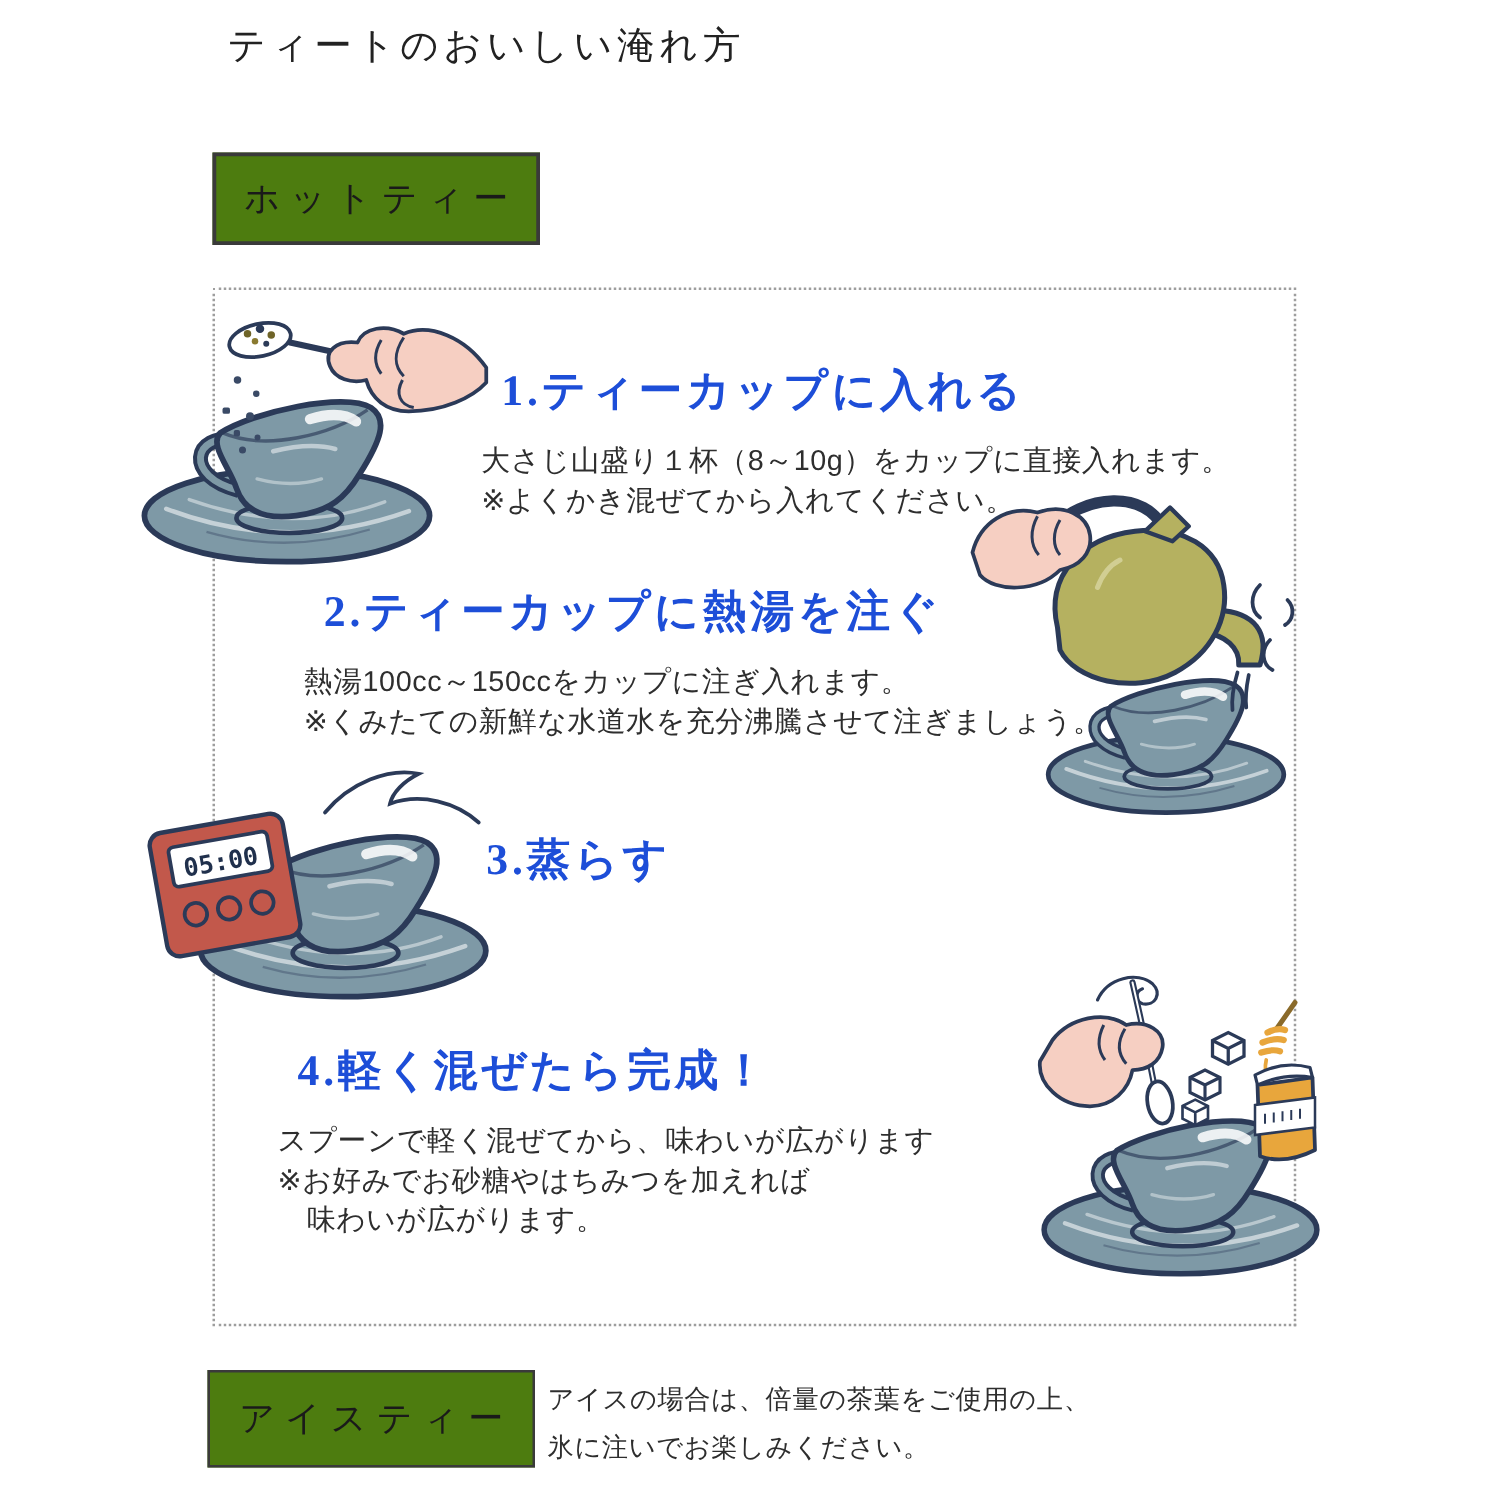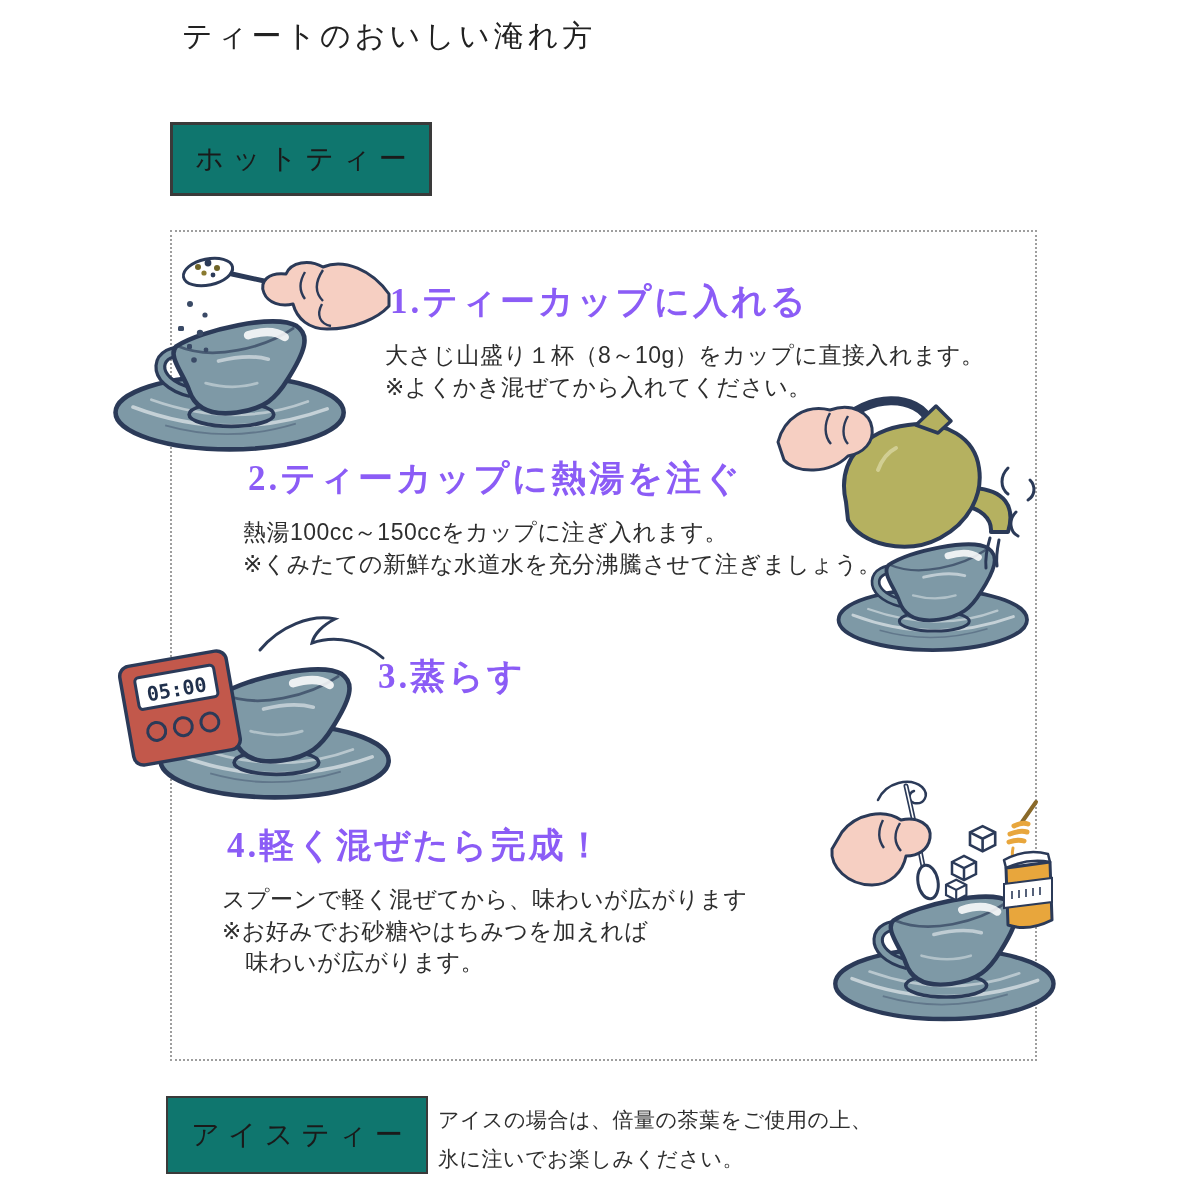"ホットティー" .label-box { background: #0f766e -> #4d7c0f }
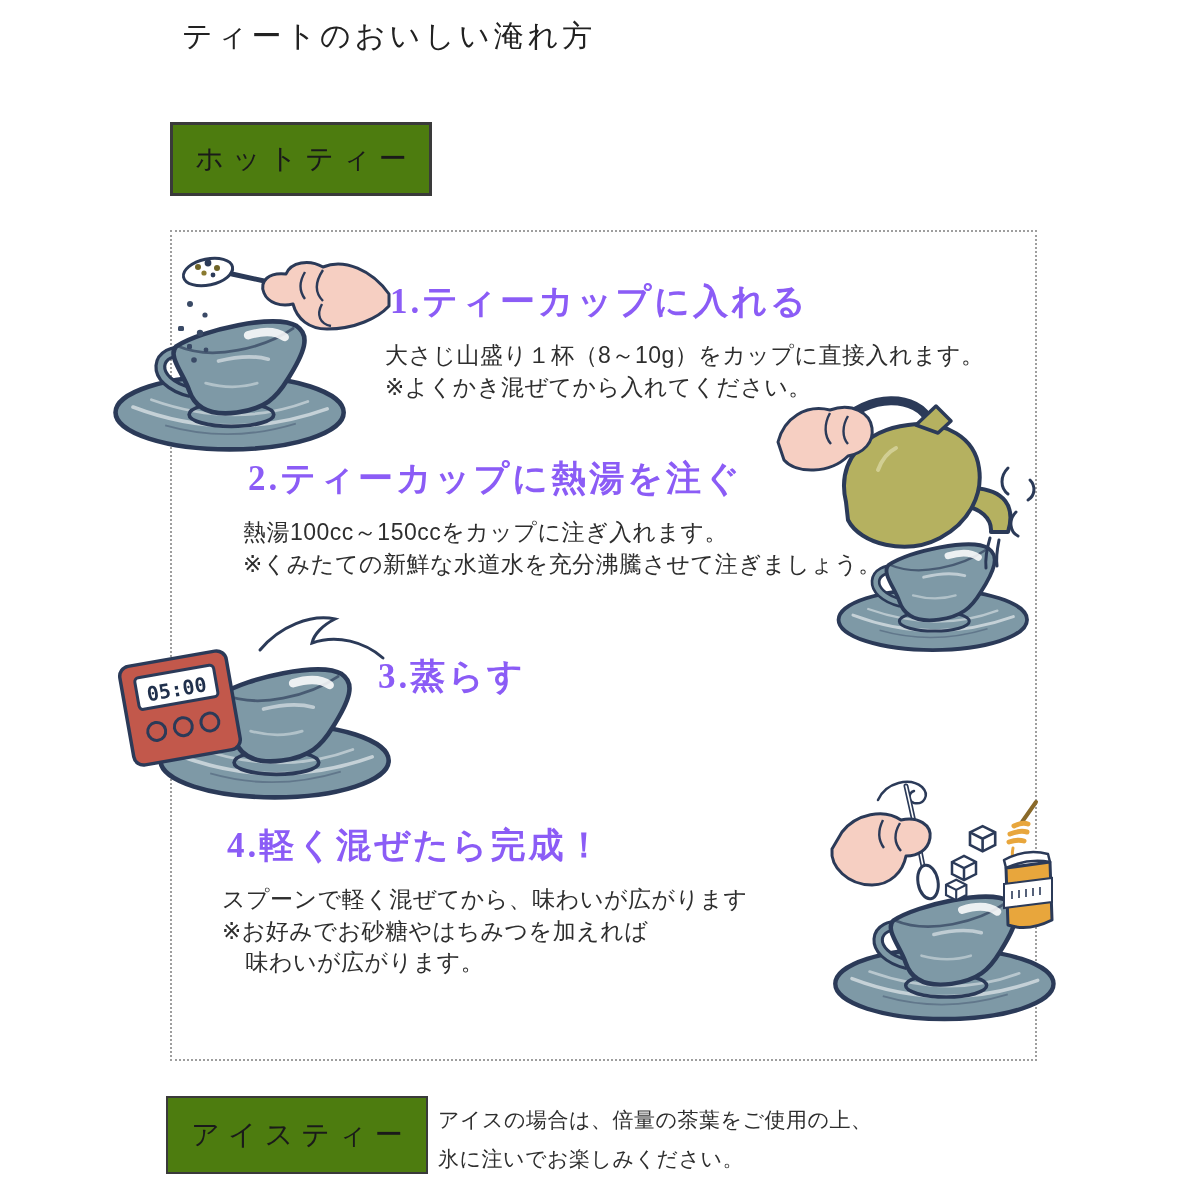"1.ティーカップに入れる" .step-title { color: #8b5cf6 -> #1d4ed8; margin: 5px -> 16px }
